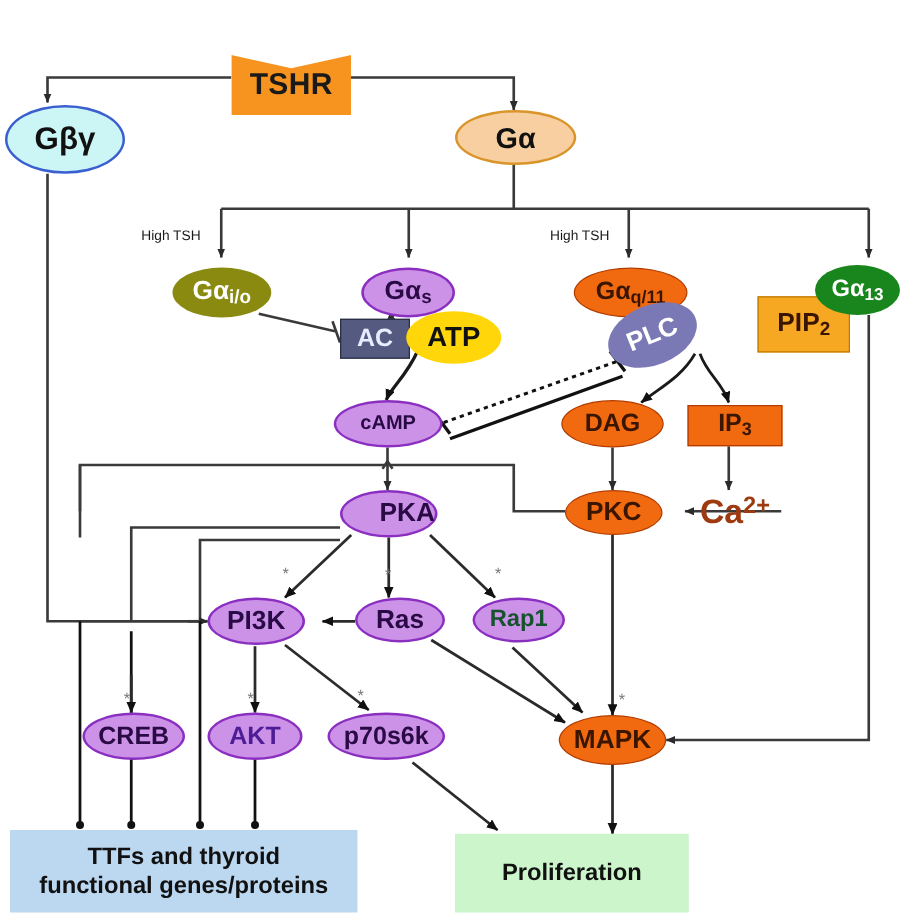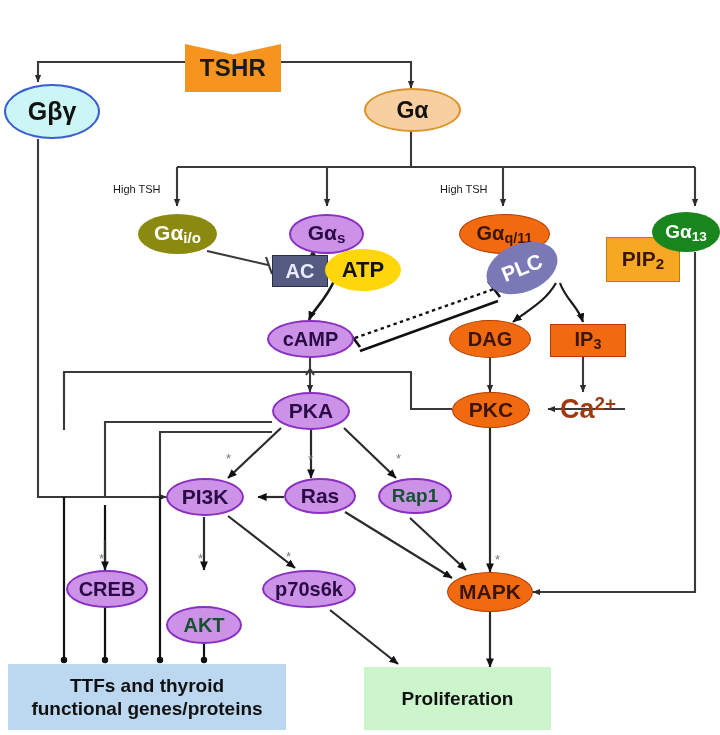"cAMP" div.node { font-size: 20px -> 16px }
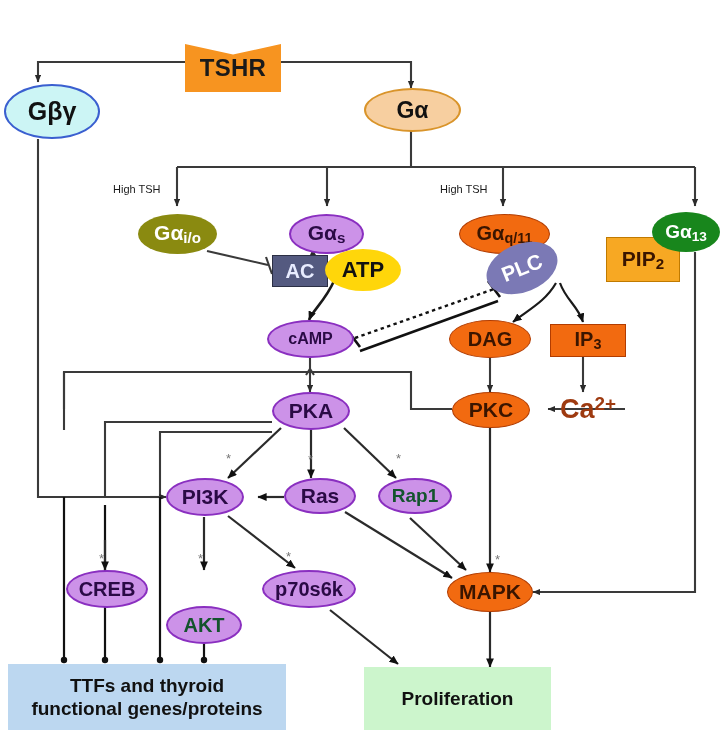"PKA" div.node { justify-content: none -> flex-end }
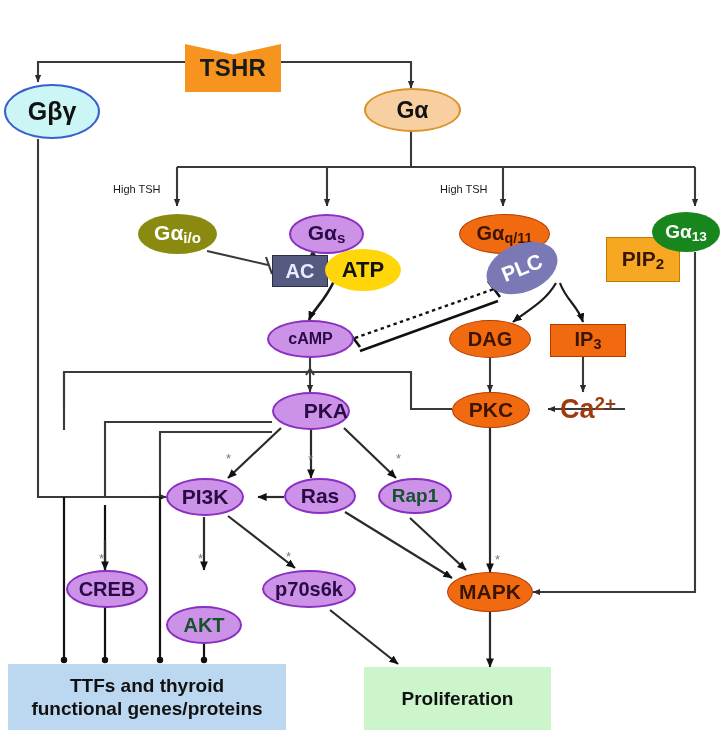"AKT" div.node { color: #14532d -> #4c1d95; margin-top: 36px -> none }
